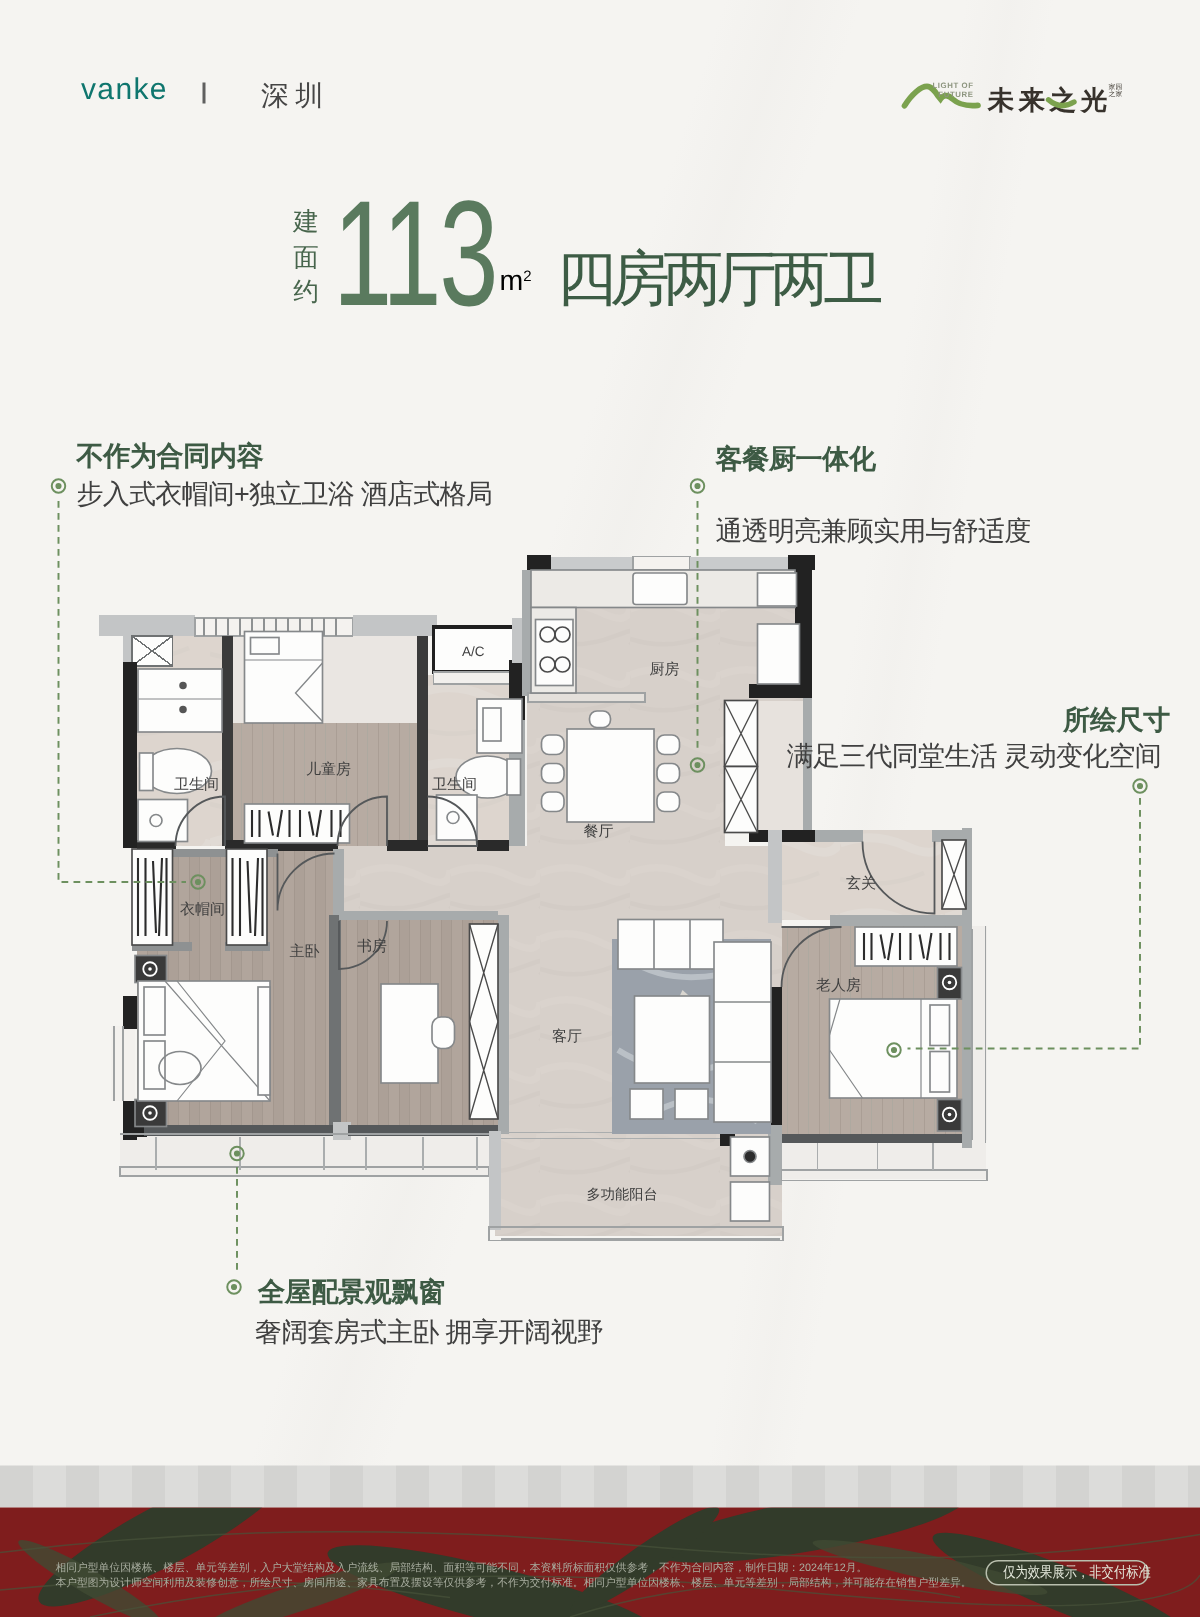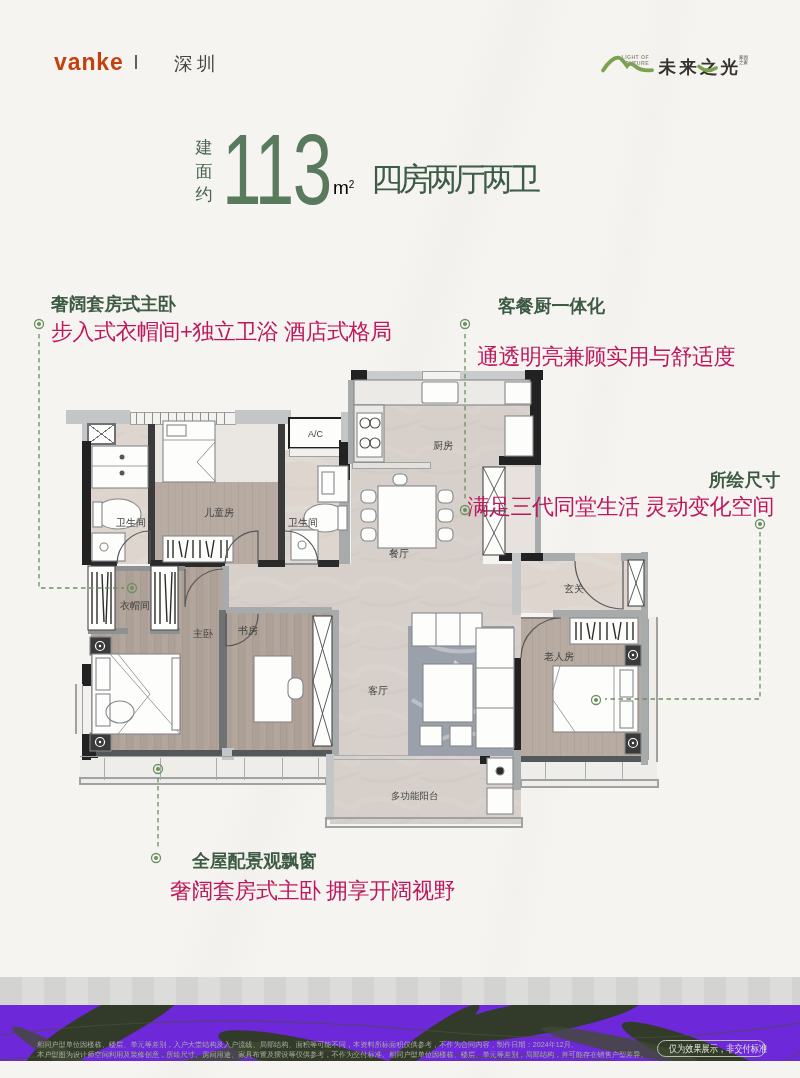"vanke" .vanke { color: #c2410c -> #0f766e; font-size: 23px -> 20px; font-weight: bold -> normal }
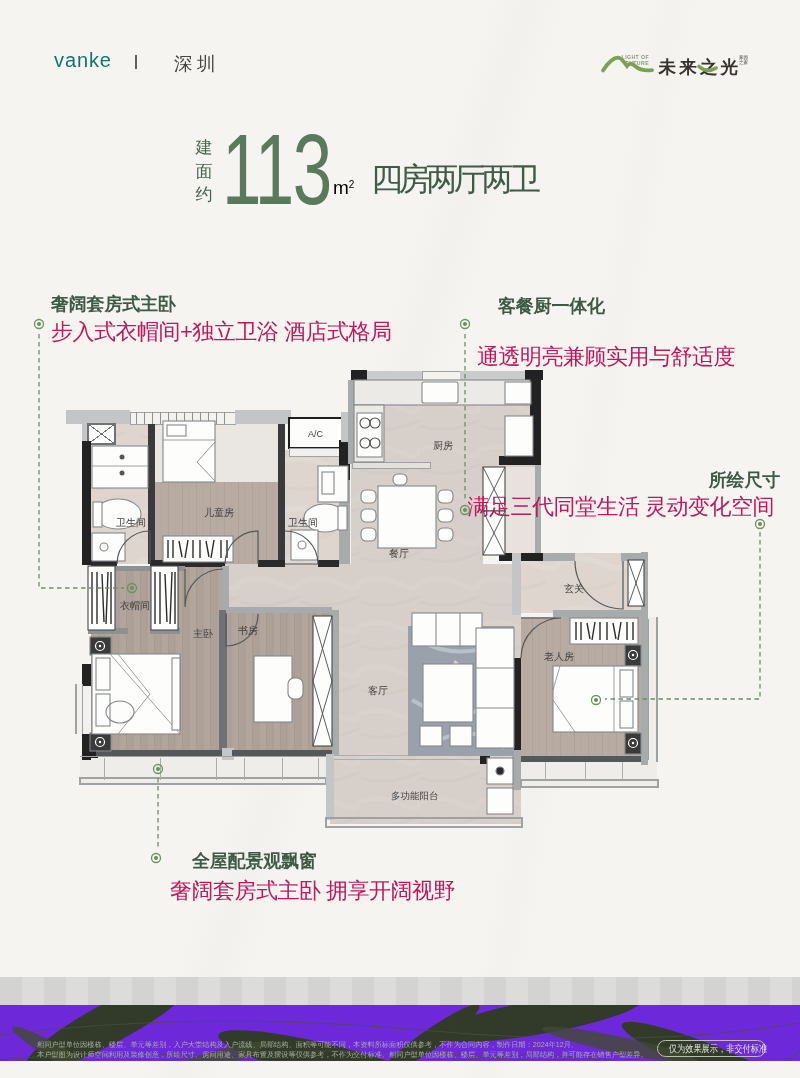"四房两厅两卫" .t4f { font-size: 32px -> 40px }
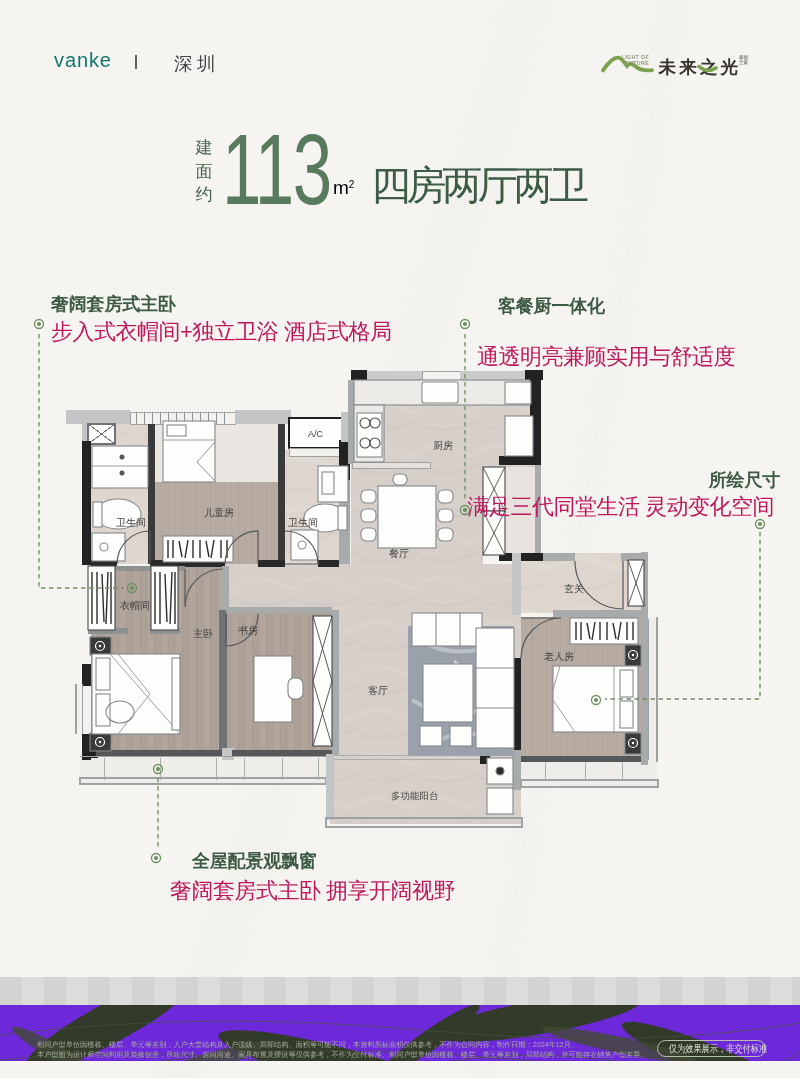"奢阔套房式主卧" div.abs { text: 奢阔套房式主卧 -> 不作为合同内容 }
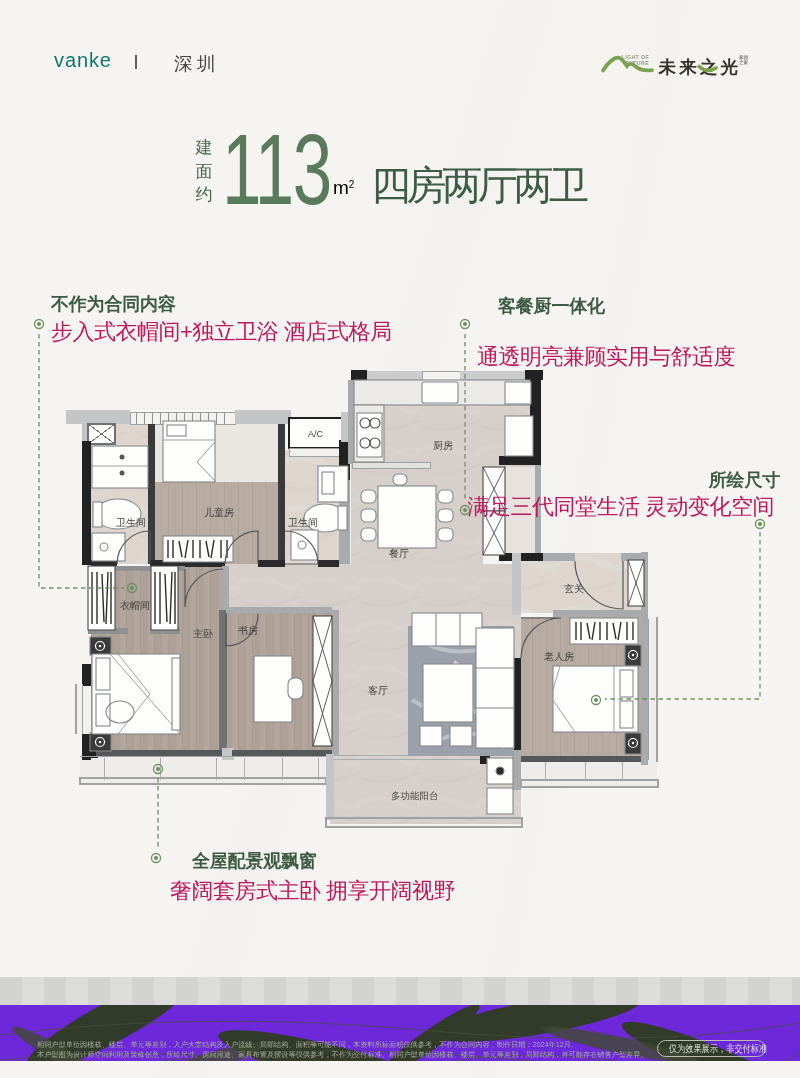"客餐厨一体化" div.abs { left: 498px -> 477px }
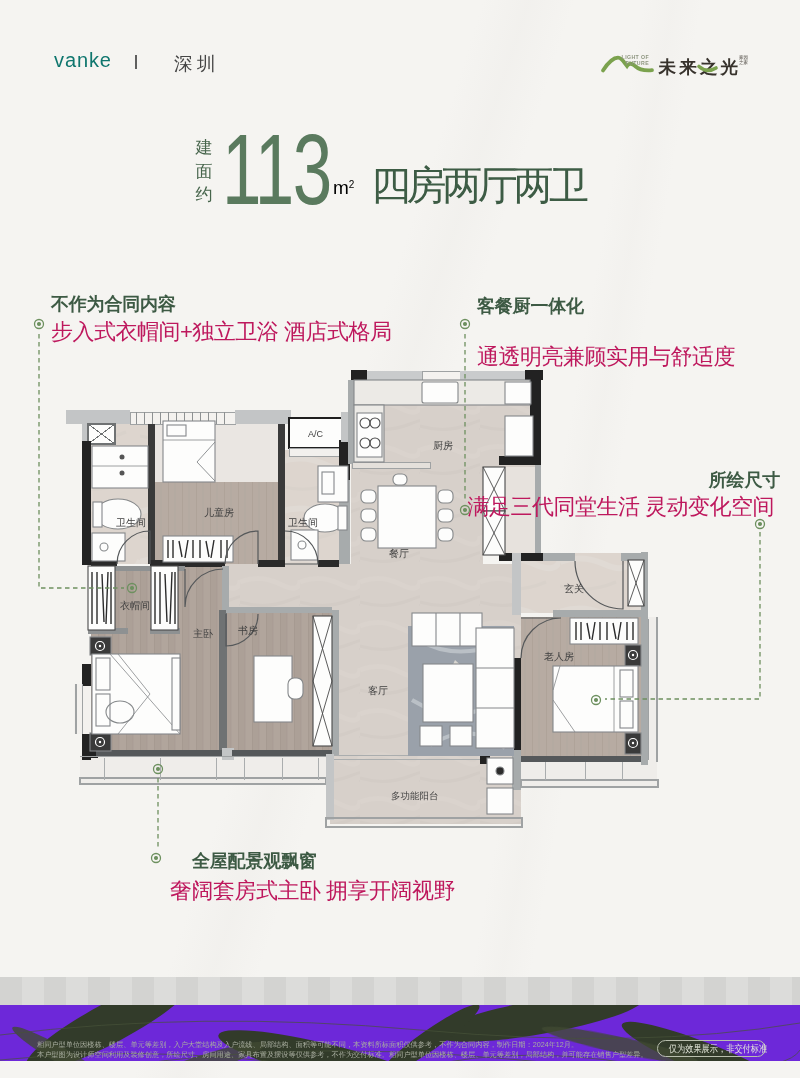"步入式衣帽间+独立卫浴 酒店式格局" .ann-r { color: #be185d -> #404040; font-size: 22px -> 18px }
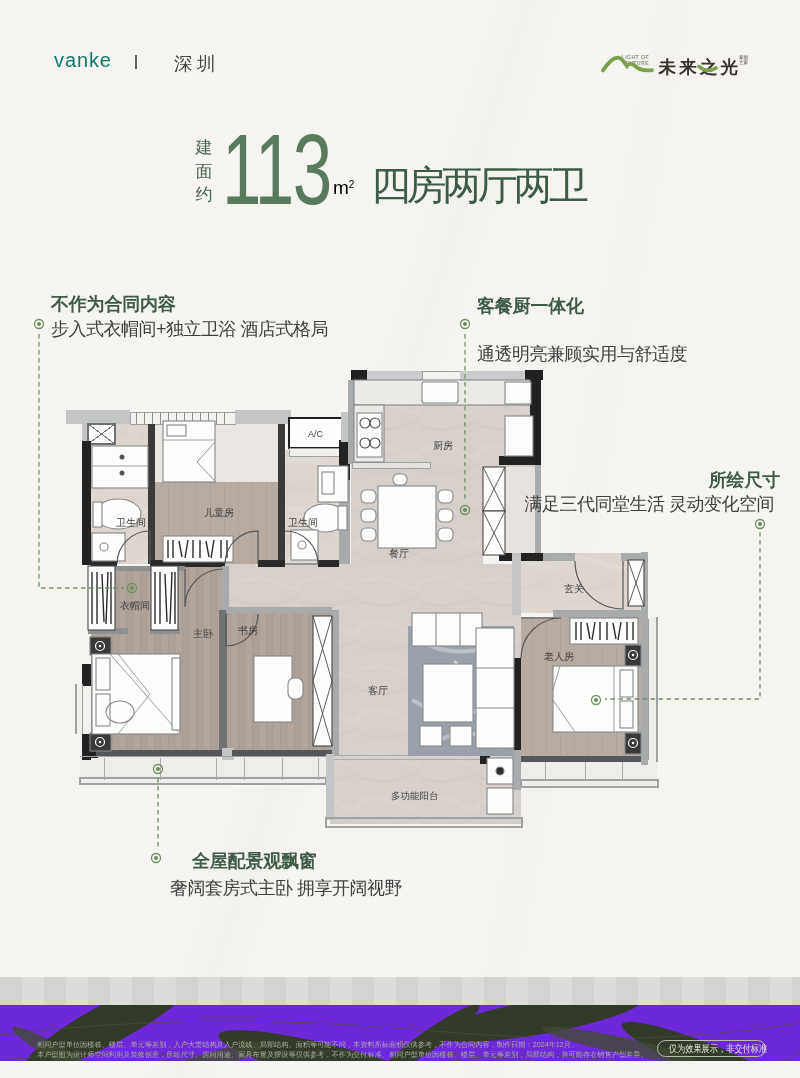"全屋配景观飘窗" div.abs { margin-left: 20px -> none }
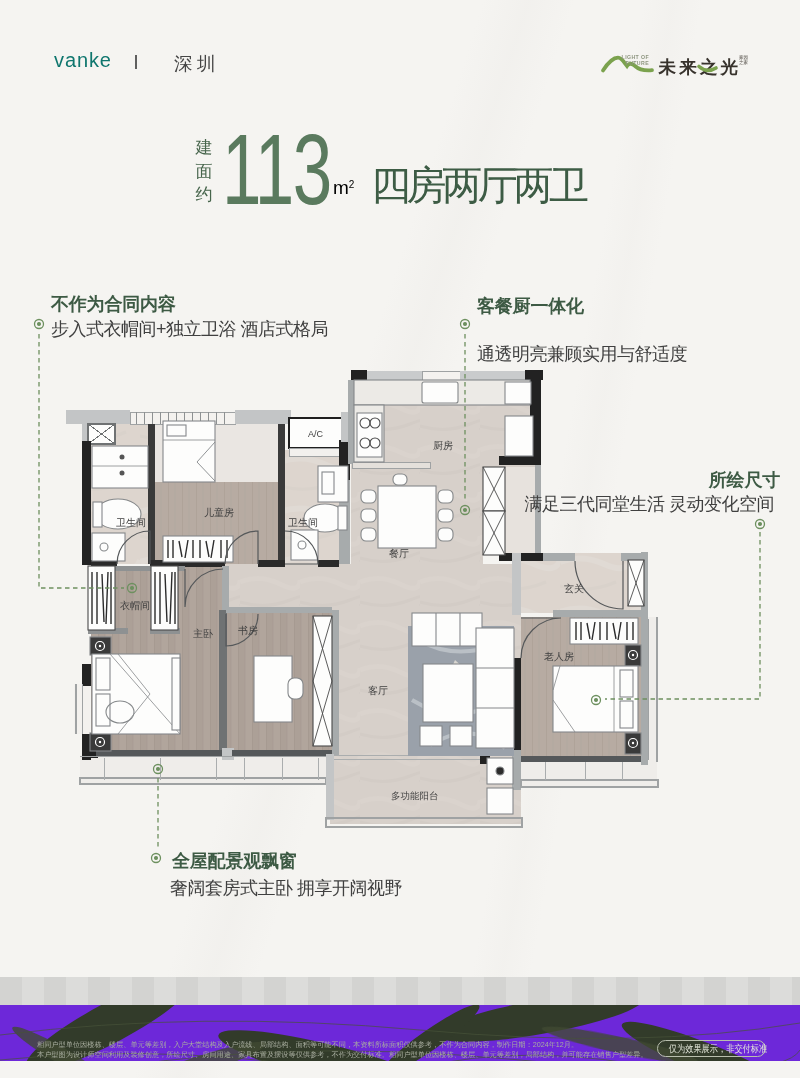"仅为效果展示，非交付标准" .footer { background: #6d28d9 -> #7f1d1d; height: 56px -> 73px }
